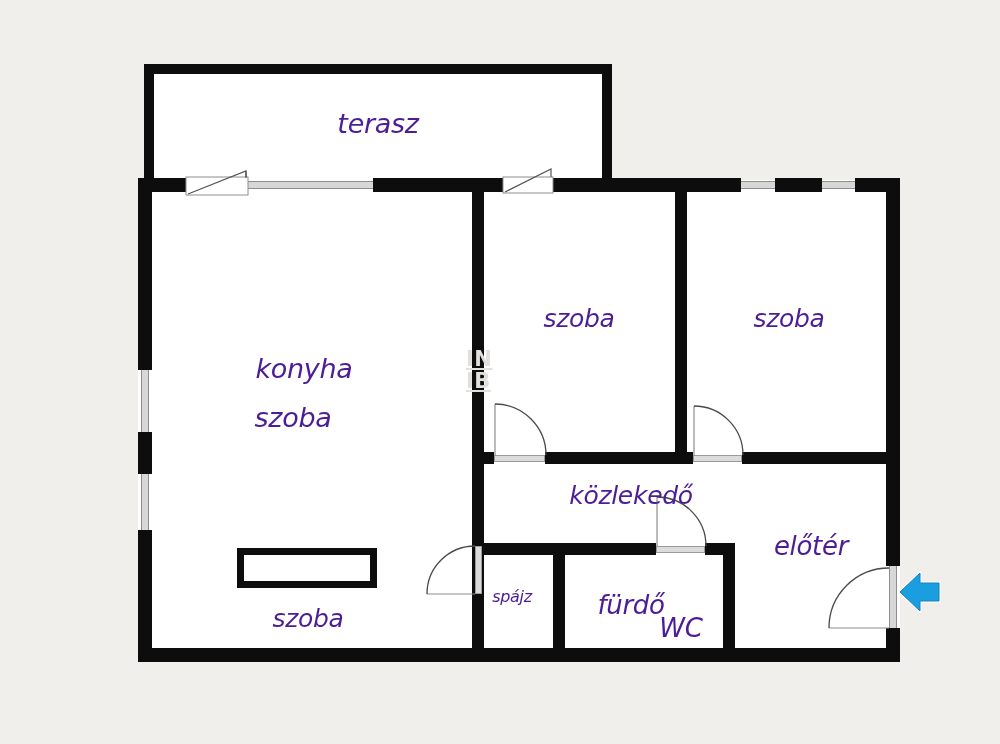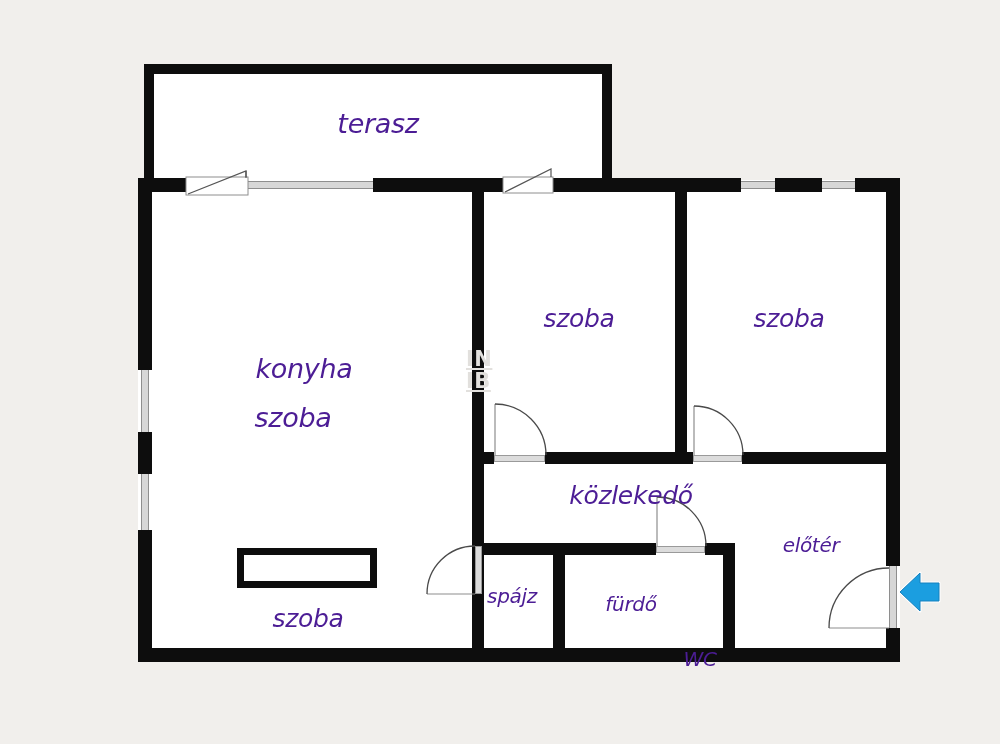"előtér" .label.sz-sm { font-size: 20px -> 26px }
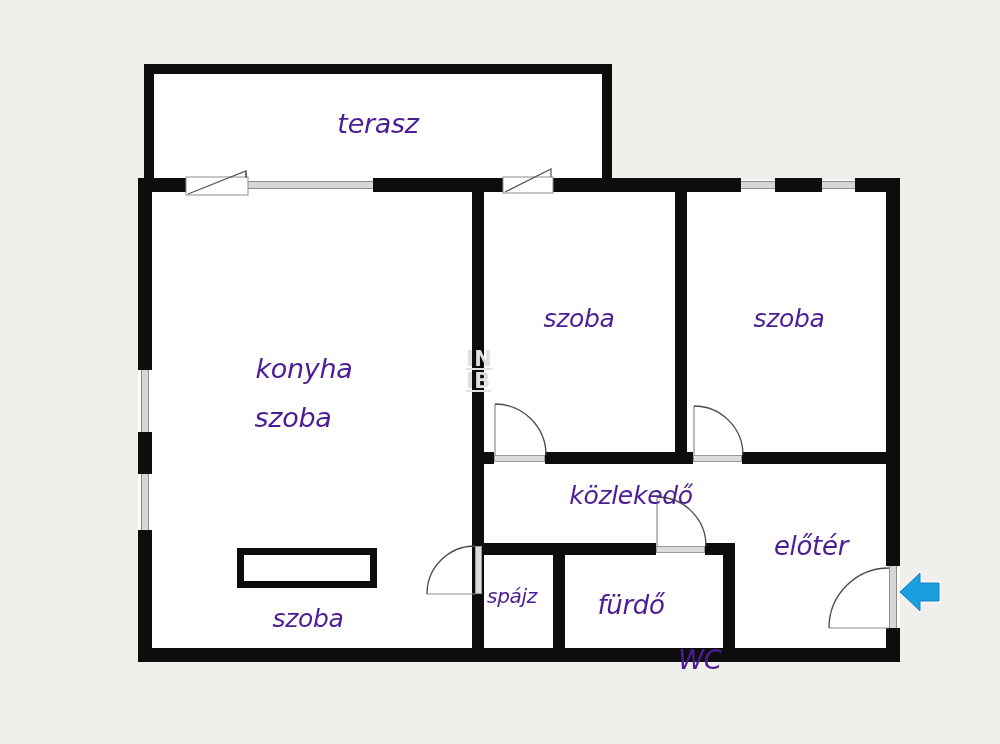"spájz" .label.sz-xs { font-size: 20px -> 16px }
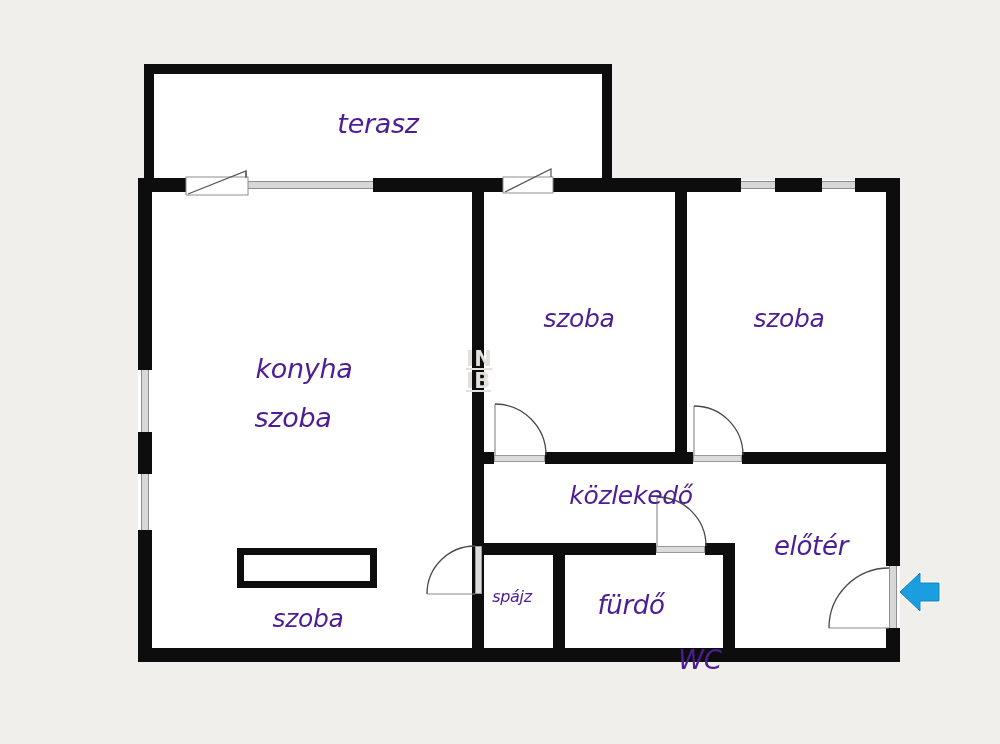"WC" div.label { left: 700px -> 681px; margin-top: 32px -> none }
